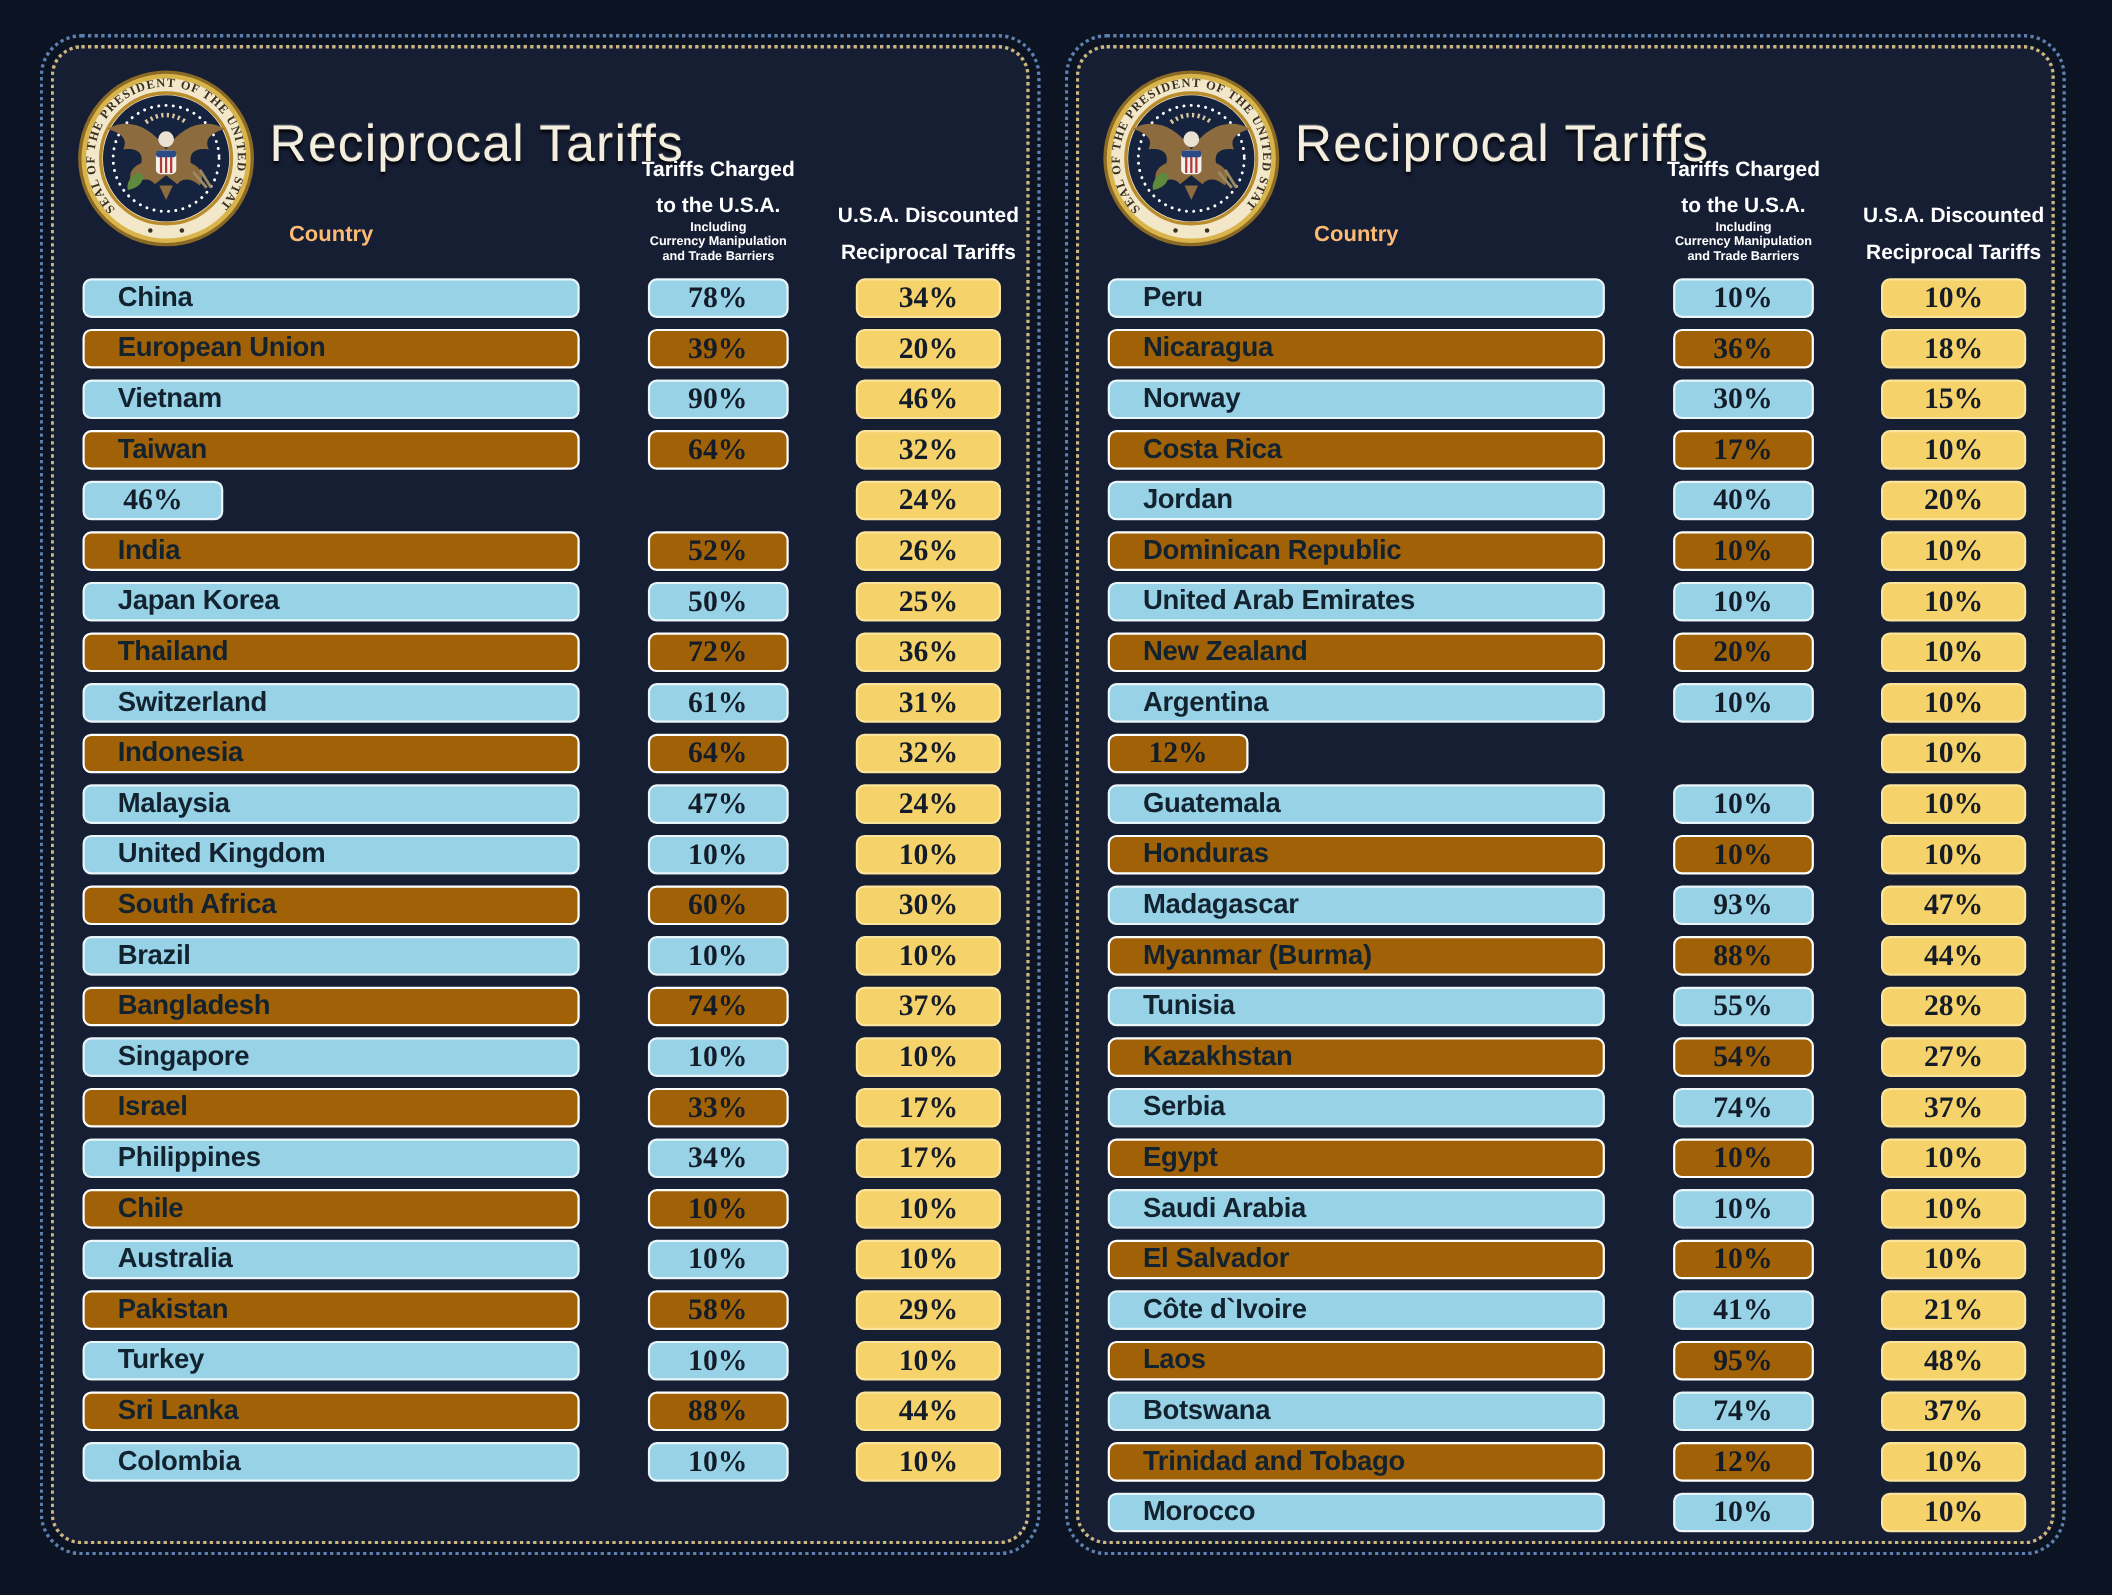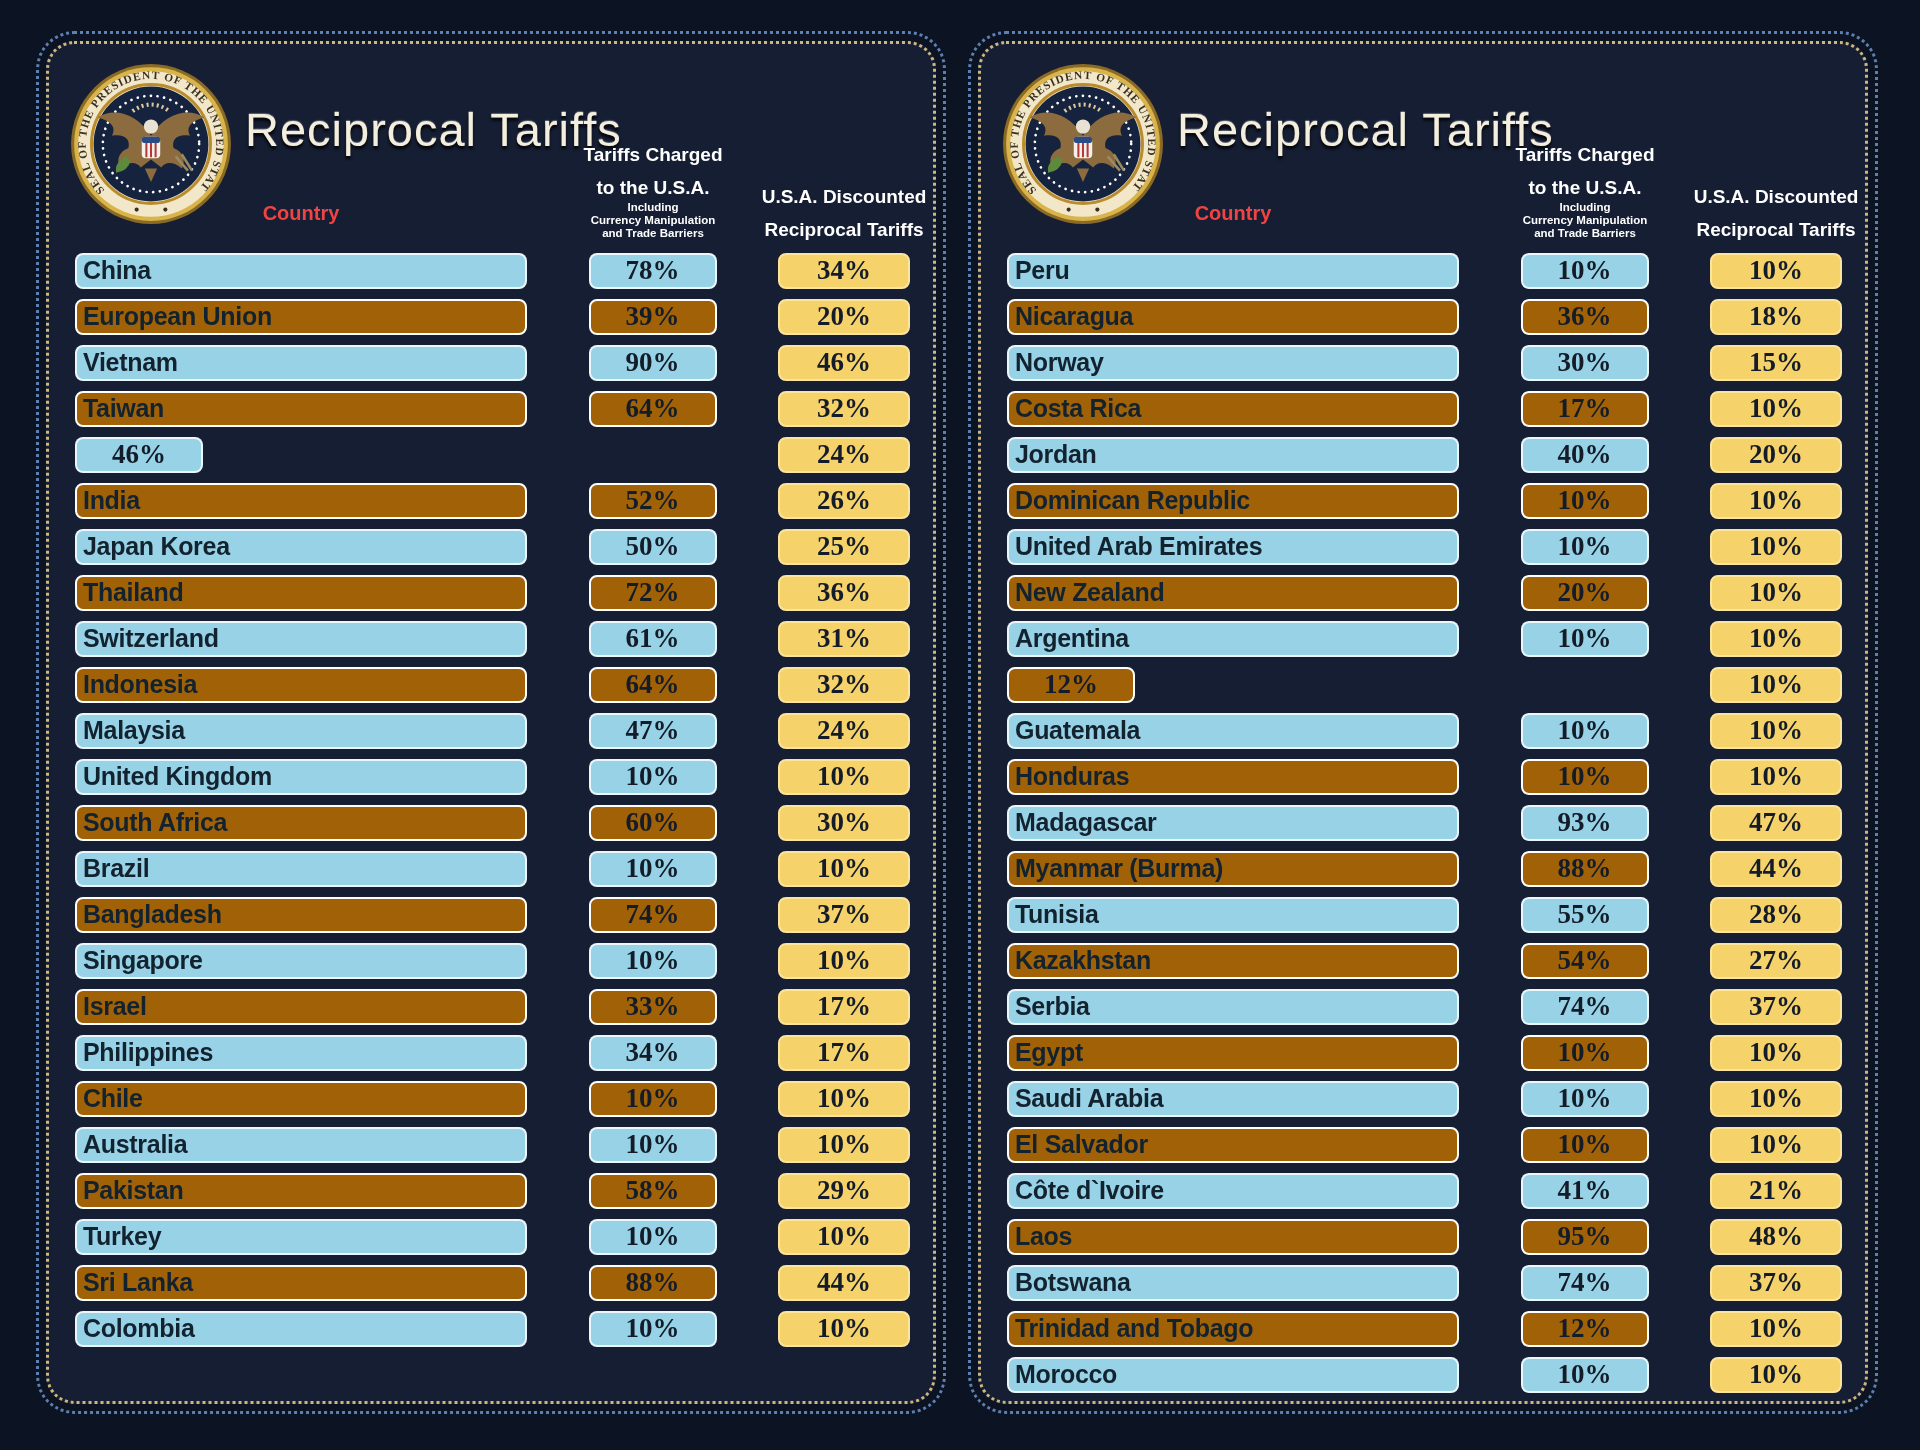"Country" .country-head { color: #ef4444 -> #fdba74 }
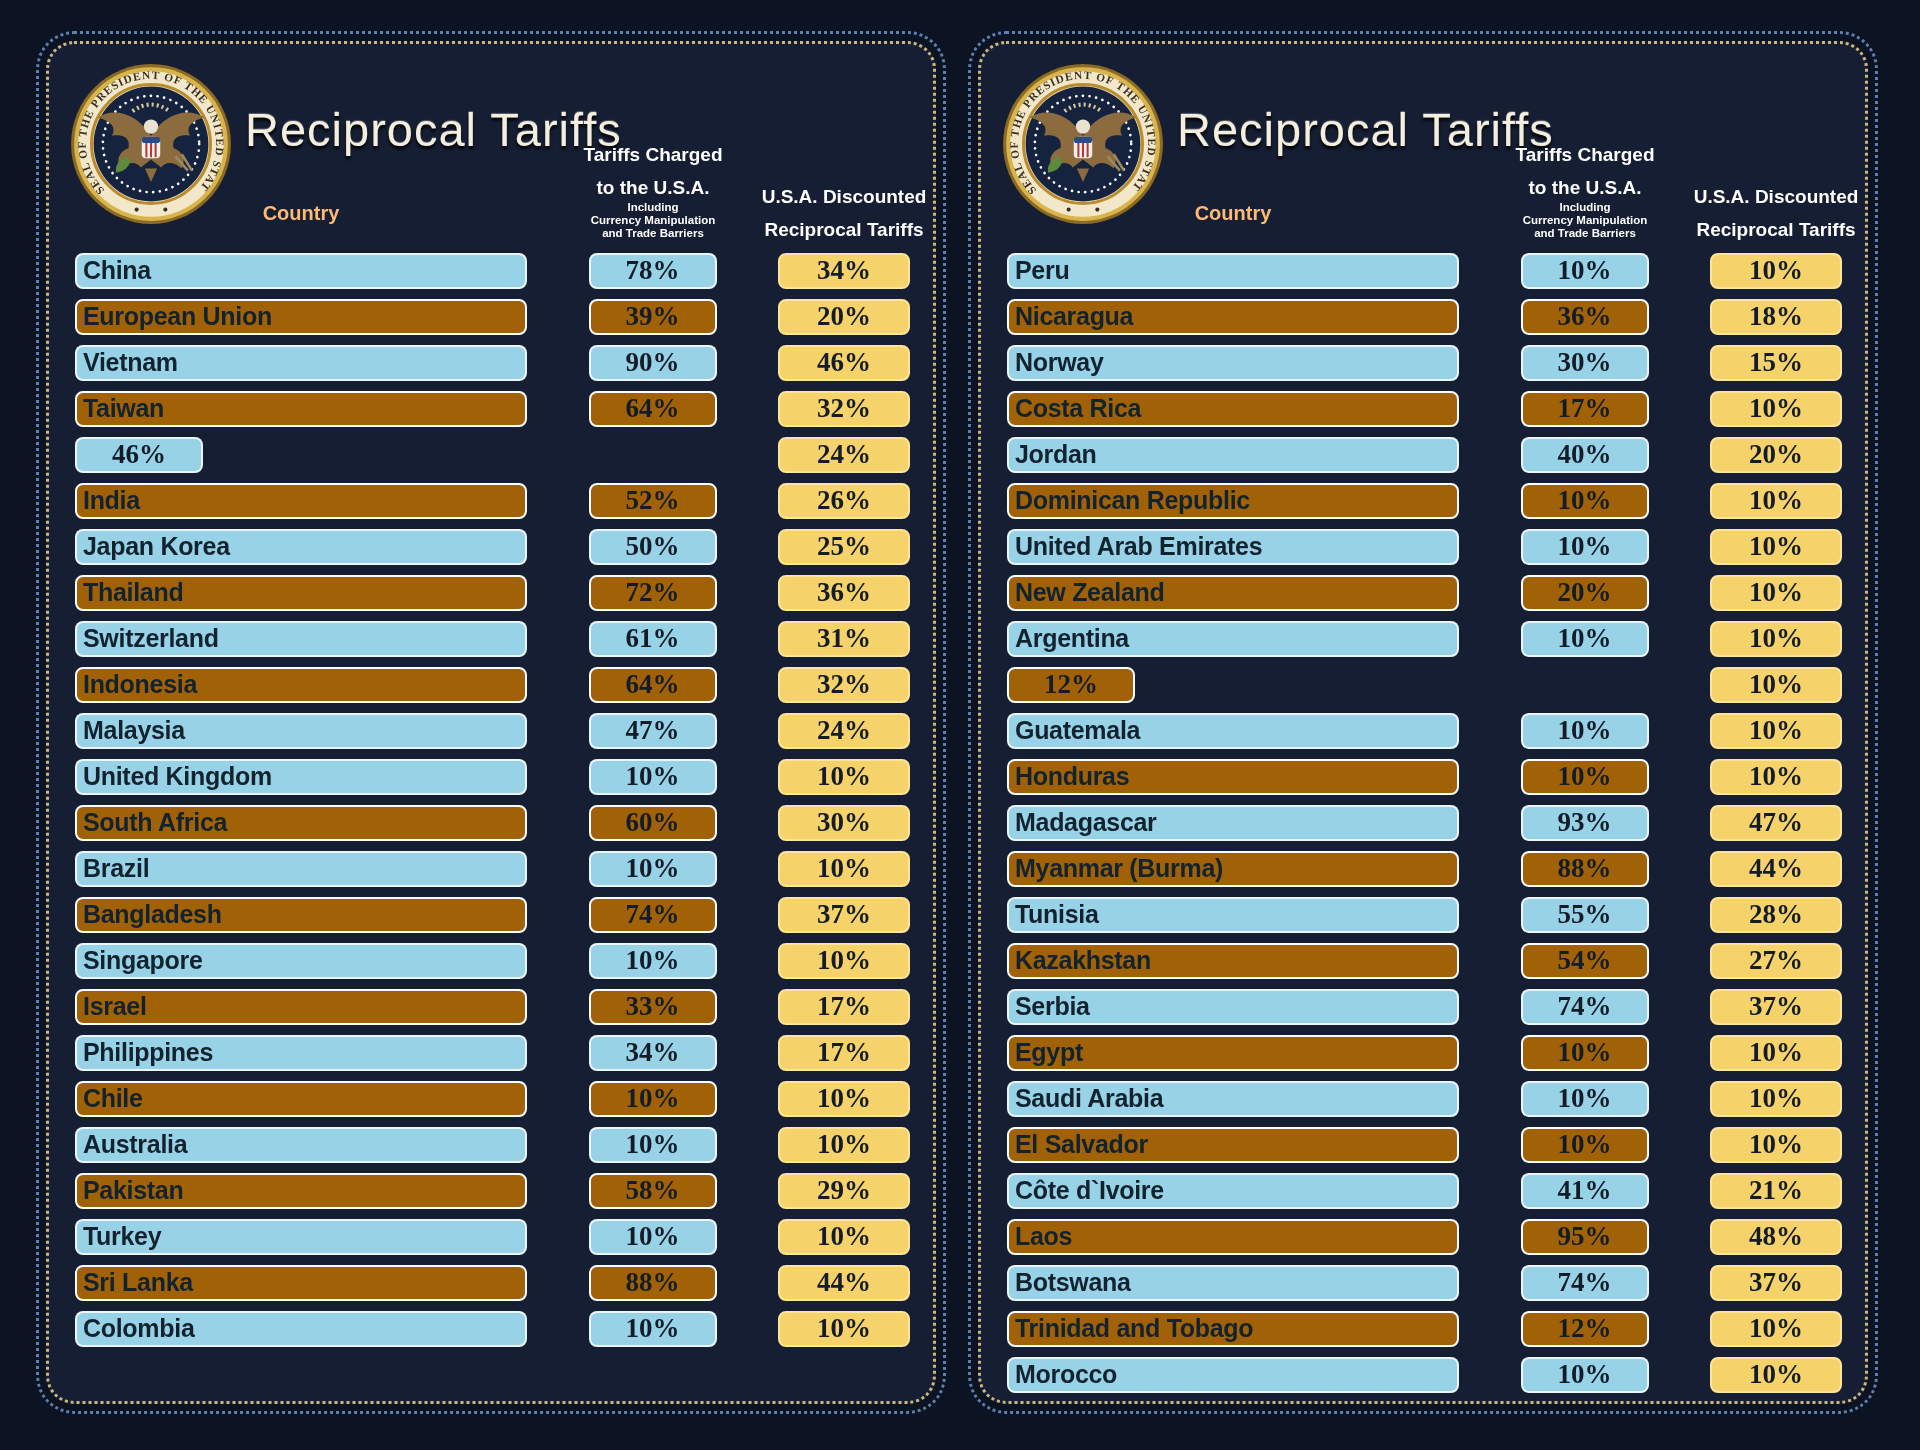"China" .chip.country { padding-left: 6px -> 30px }
